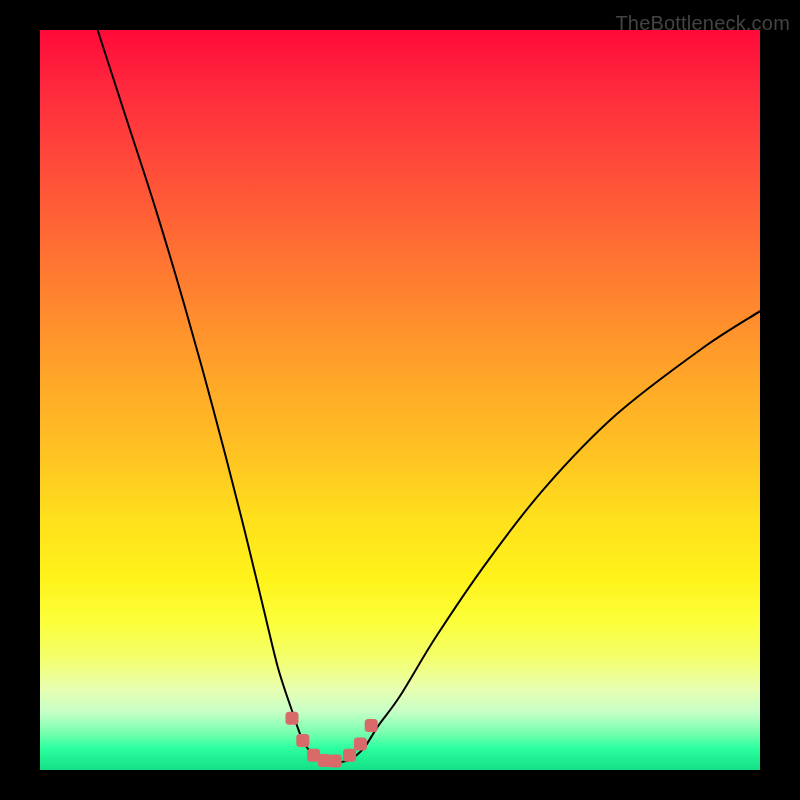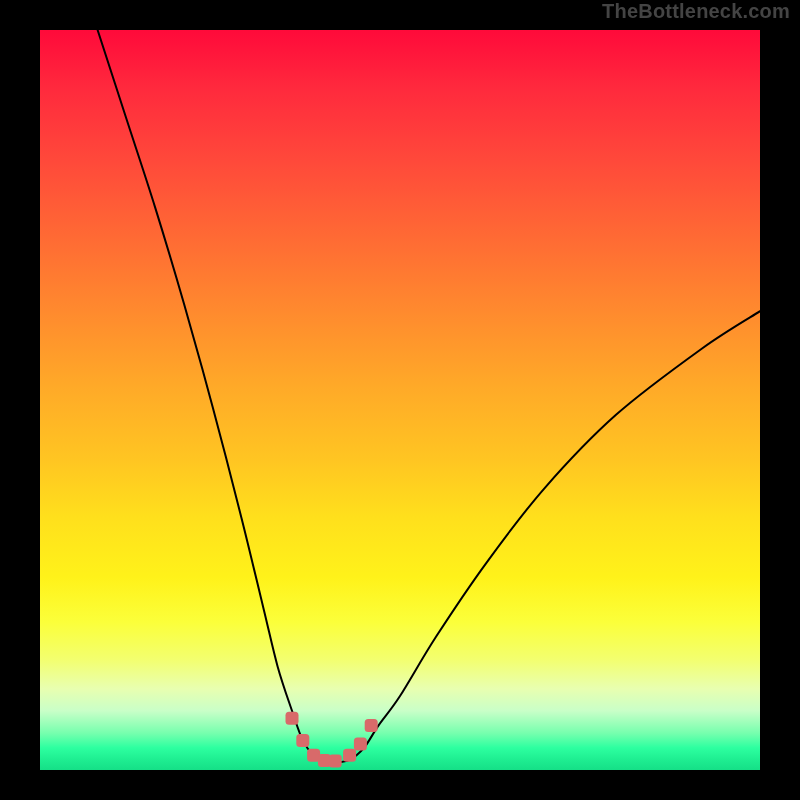"TheBottleneck.com" .watermark { font-weight: 700 -> 400; top: 0 -> 12px }
